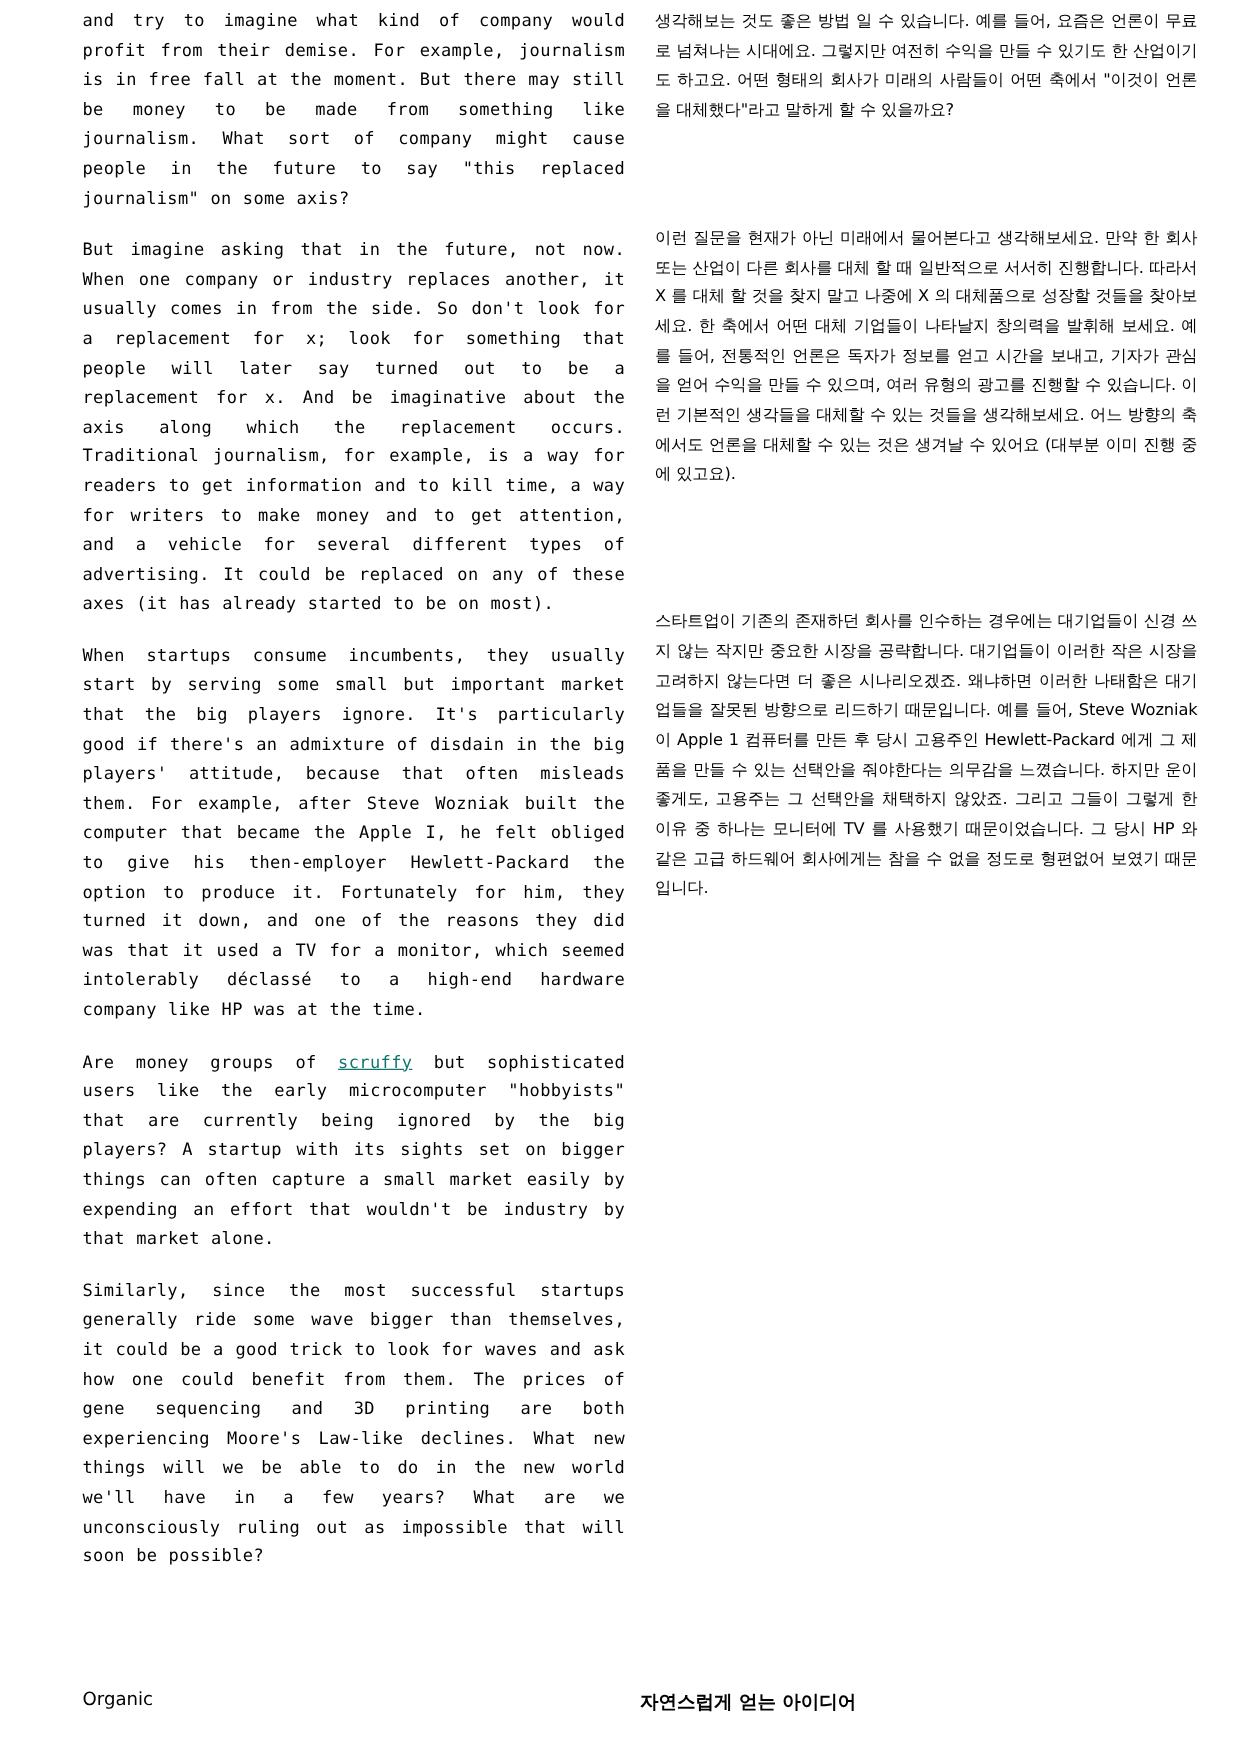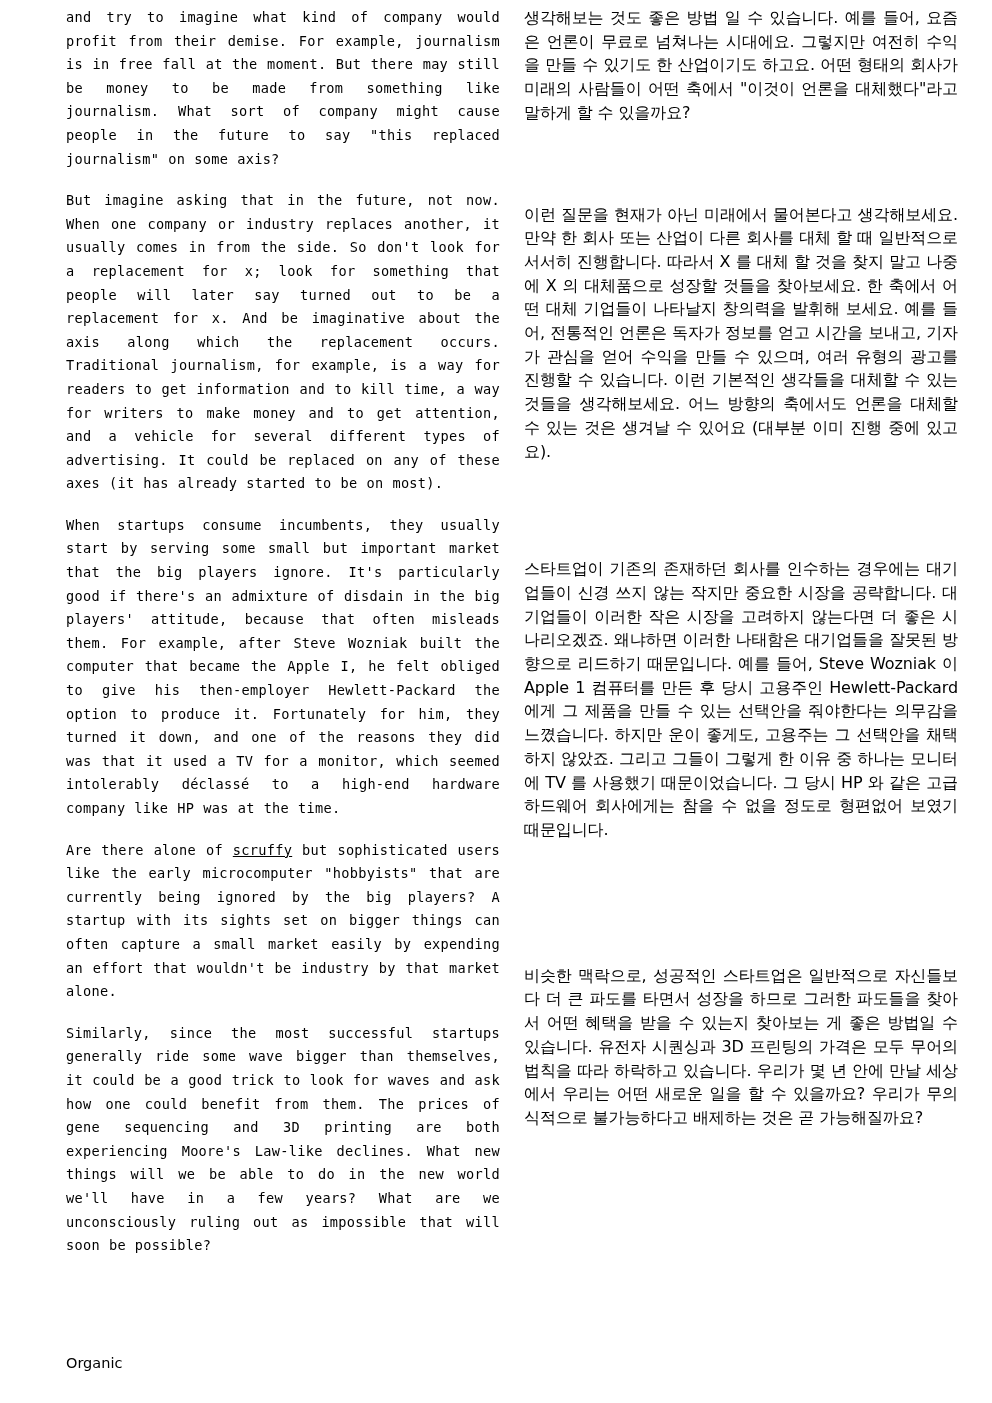"생각해보는 것도 좋은 방법 일" .col-right p.para { font-size: 16px -> 13px }
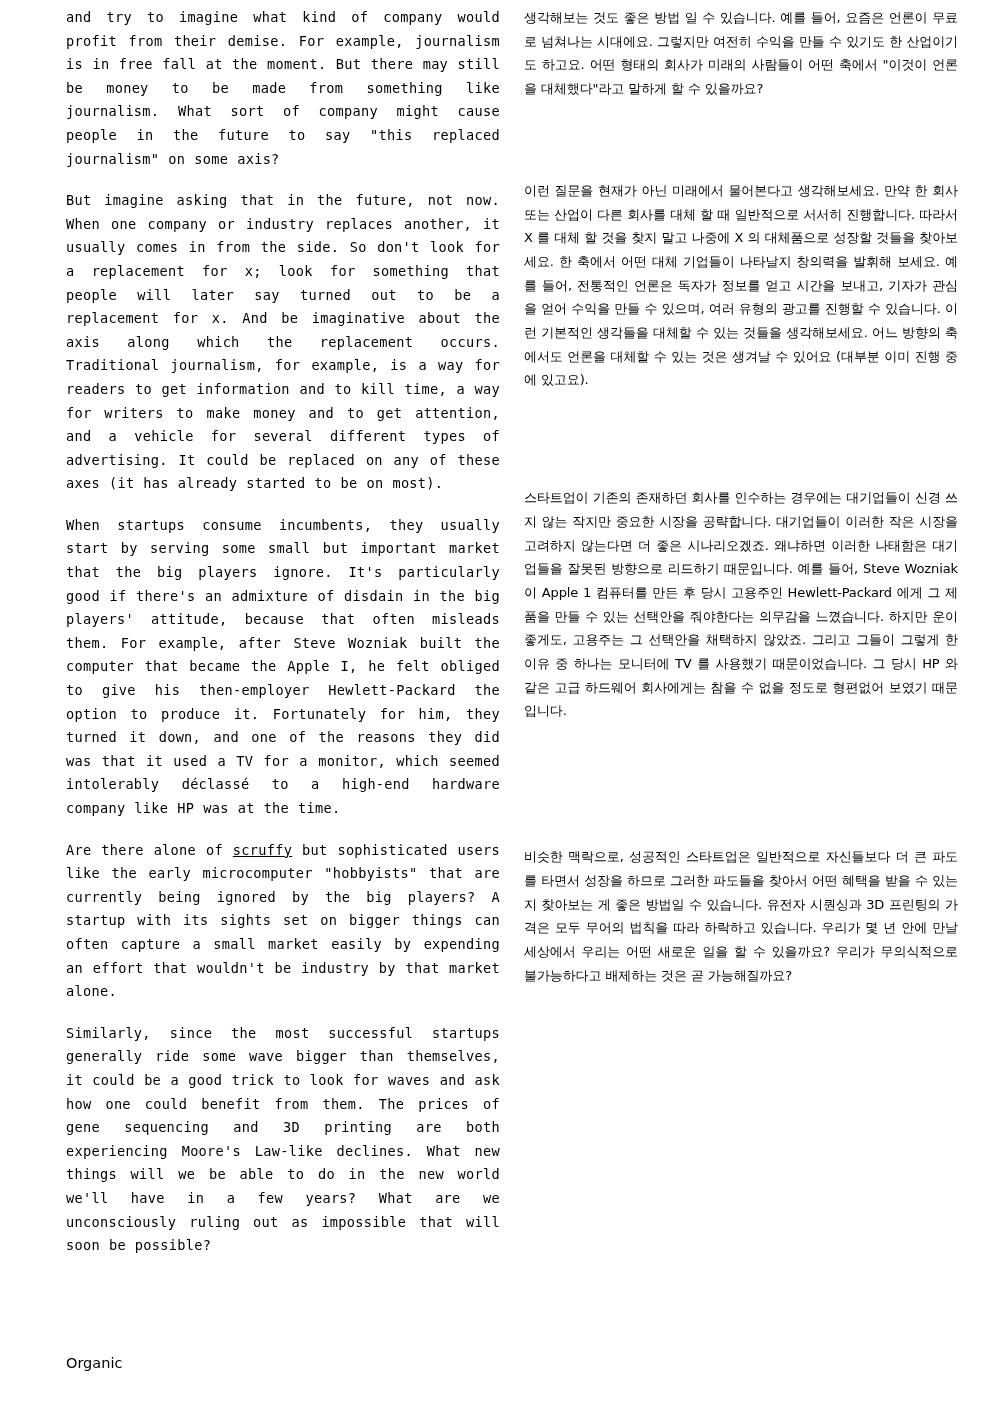"Are there alone of" span { text: there alone -> money groups }
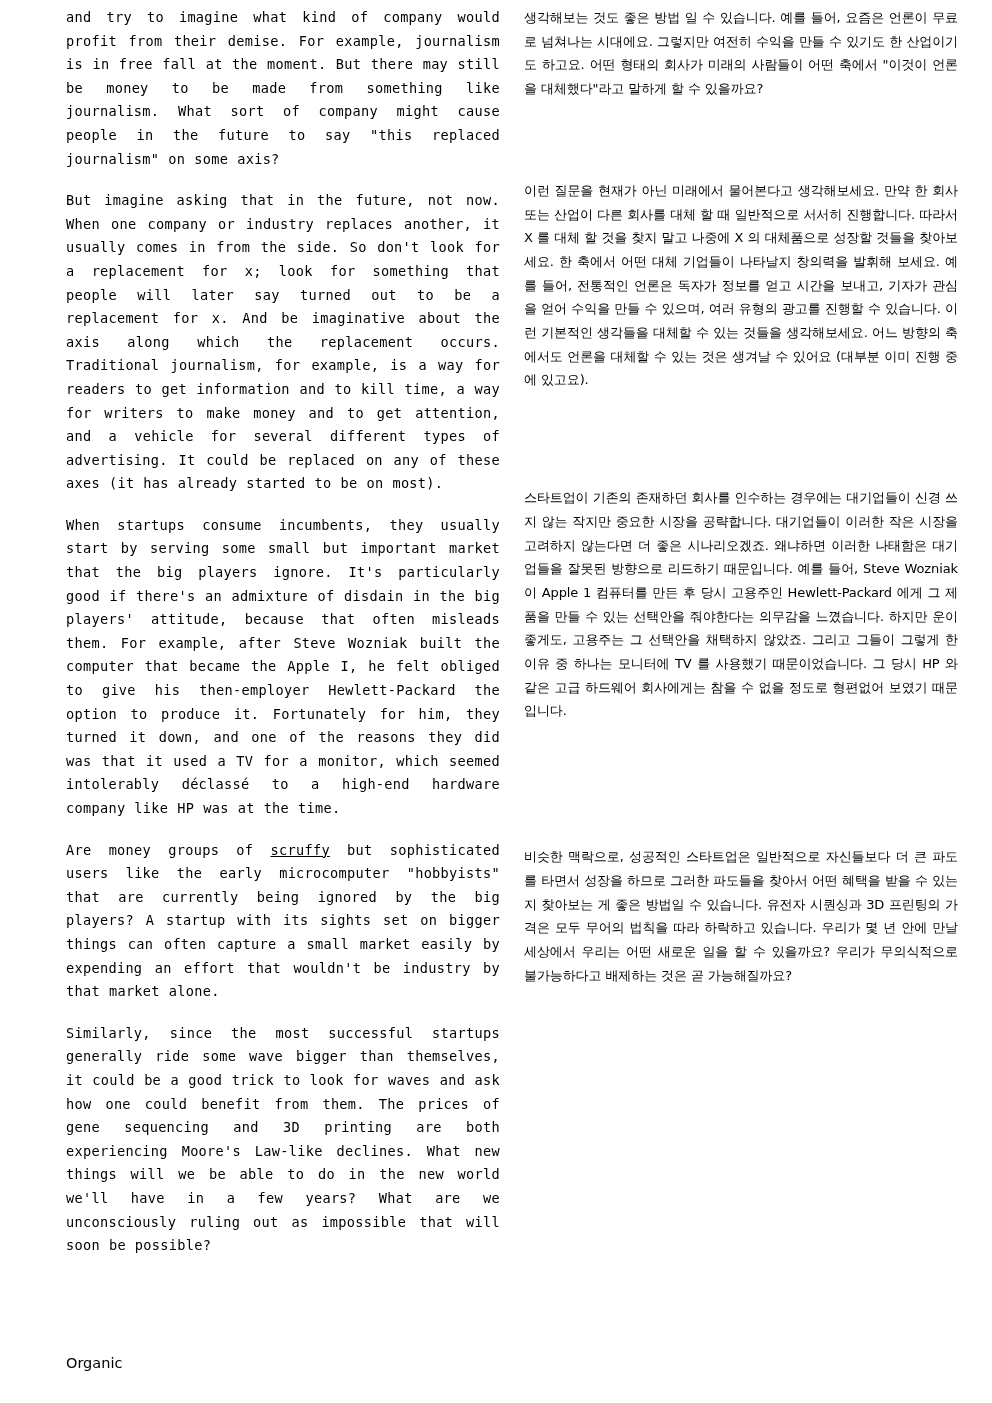"scruffy" a.inline-link { color: #000000 -> #0f766e }
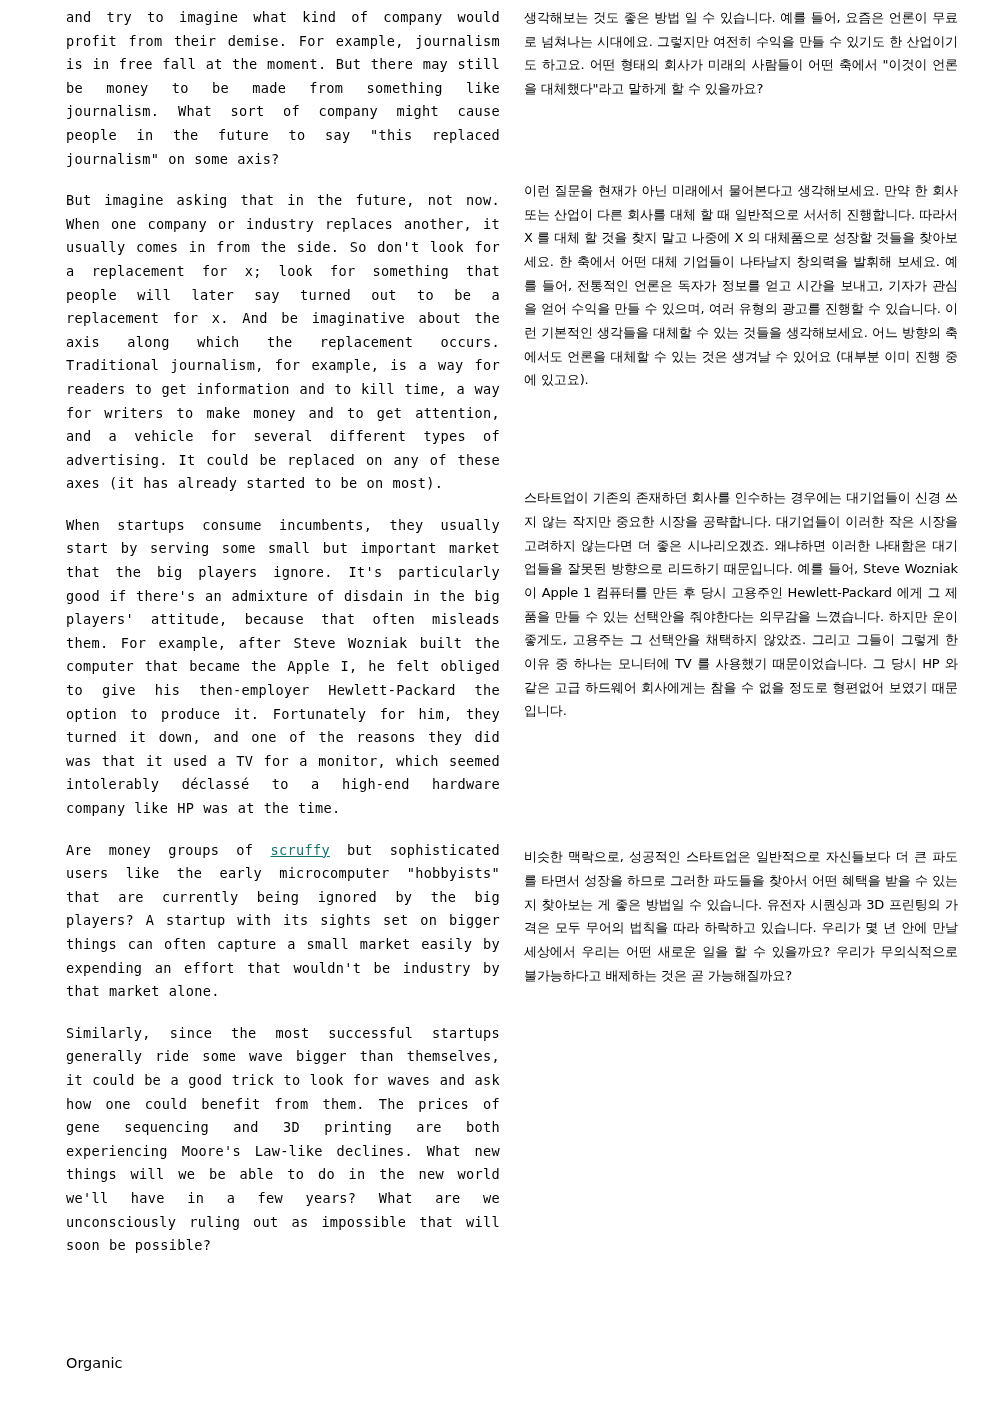"비슷한 맥락으로, 성공적인 스타트업은 일반적으로" p.para { html: <p>비슷한 맥락으로, 성공적인 스타트업은 일반적으로 자신들보다 더 큰 파도를 타면서 성장을 하므로 그러한 파도들을 찾아서 어떤 혜택을 받을 수 있는지 찾아보는 게 좋은 방법일 수 있습니다. 유전자 시퀀싱과 3D 프린팅의 가격은 모두 무어의 법칙을 따라 하락하고 있습니다. 우리가 몇 년 안에 만날 세상에서 우리는 어떤 새로운 일을 할 수 있을까요? 우리가 무의식적으로 불가능하다고 배제하는 것은 곧 가능해질까요?</p> -> none }
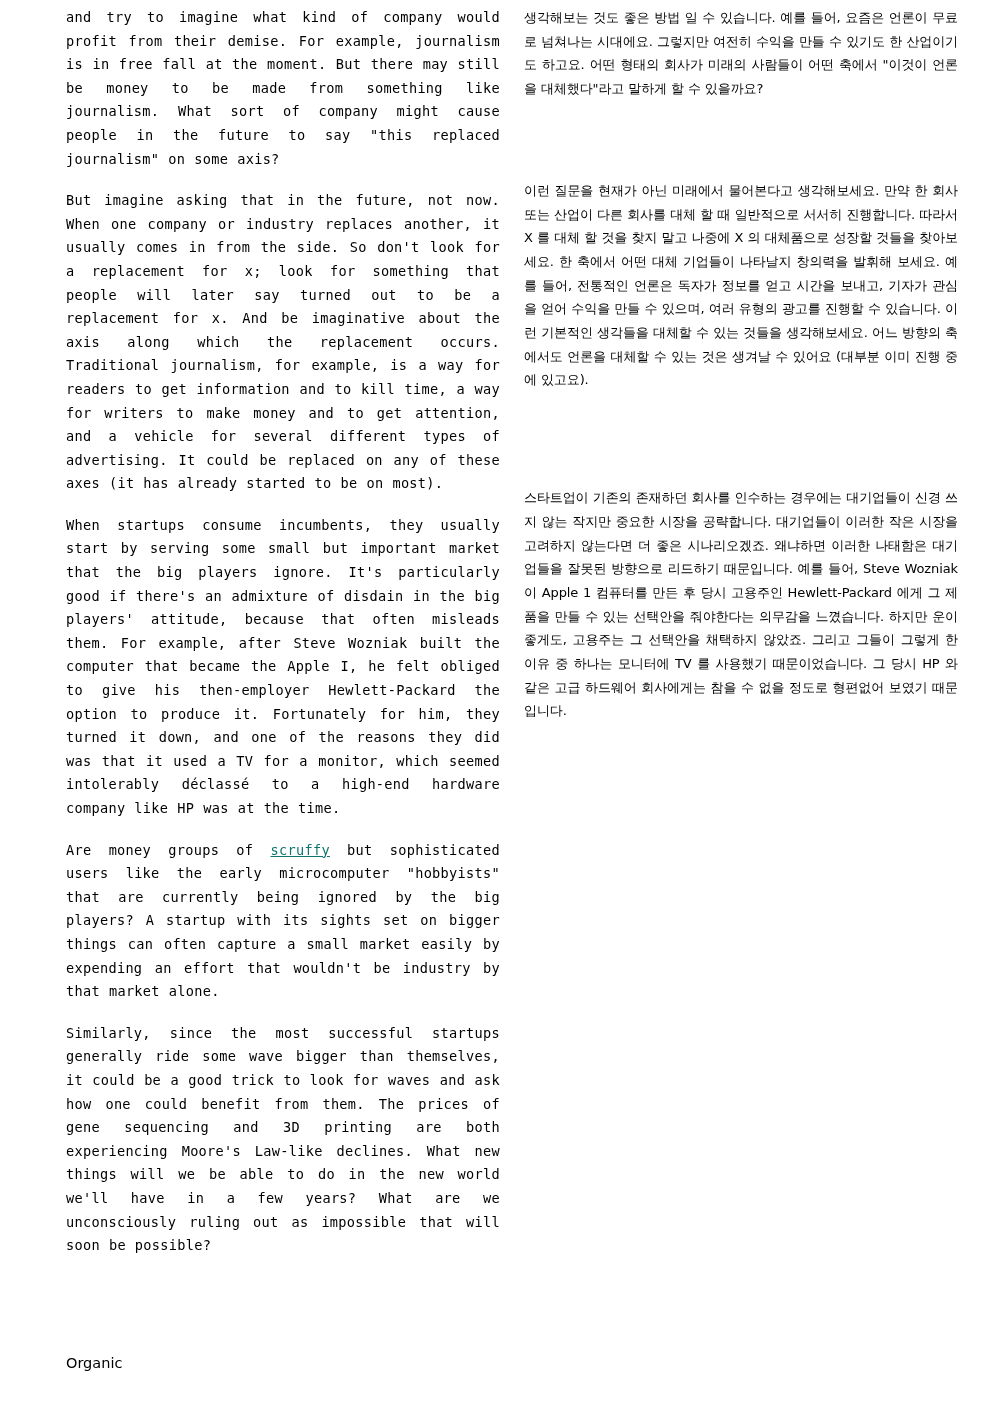"자연스럽게 얻는 아이디어" div.footer-right { html: none -> <div>자연스럽게 얻는 아이디어</div> }
